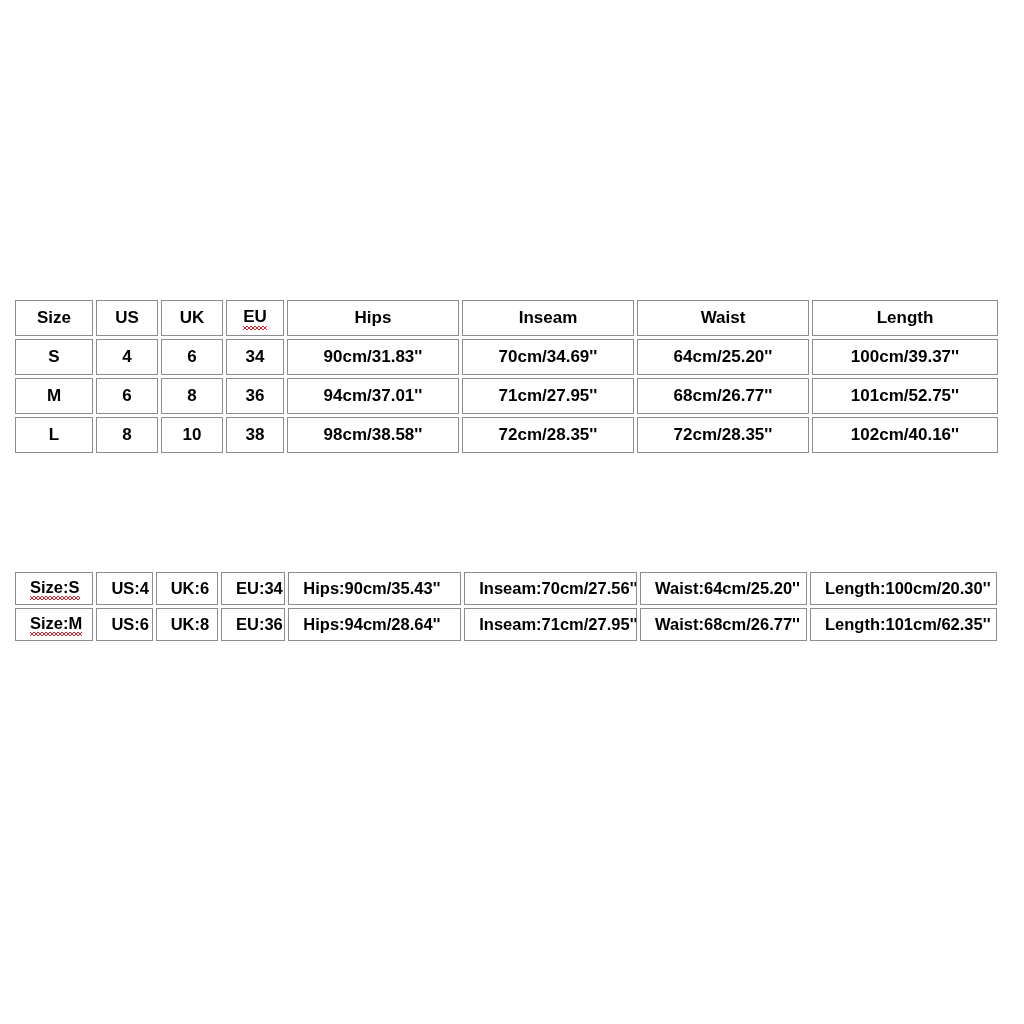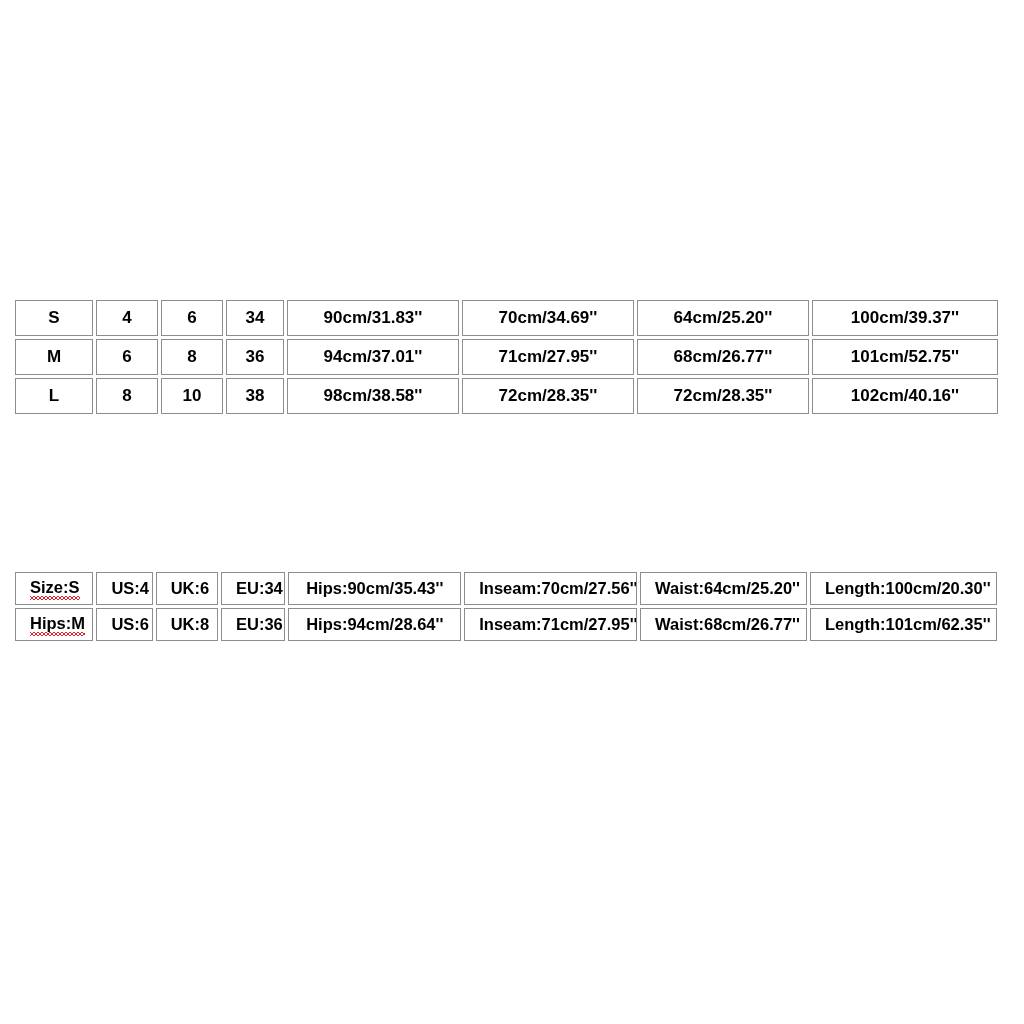"Size" tr { html: none -> <tr> <td><span>Size</span></td> <td><span>US</span></td> <td><span>UK</span></td> <td><span>EU</span></td> <td><span>Hips</span></td> <td><span>Inseam</span></td> <td><span>Waist</span></td> <td><span>Length</span></td> </tr> }
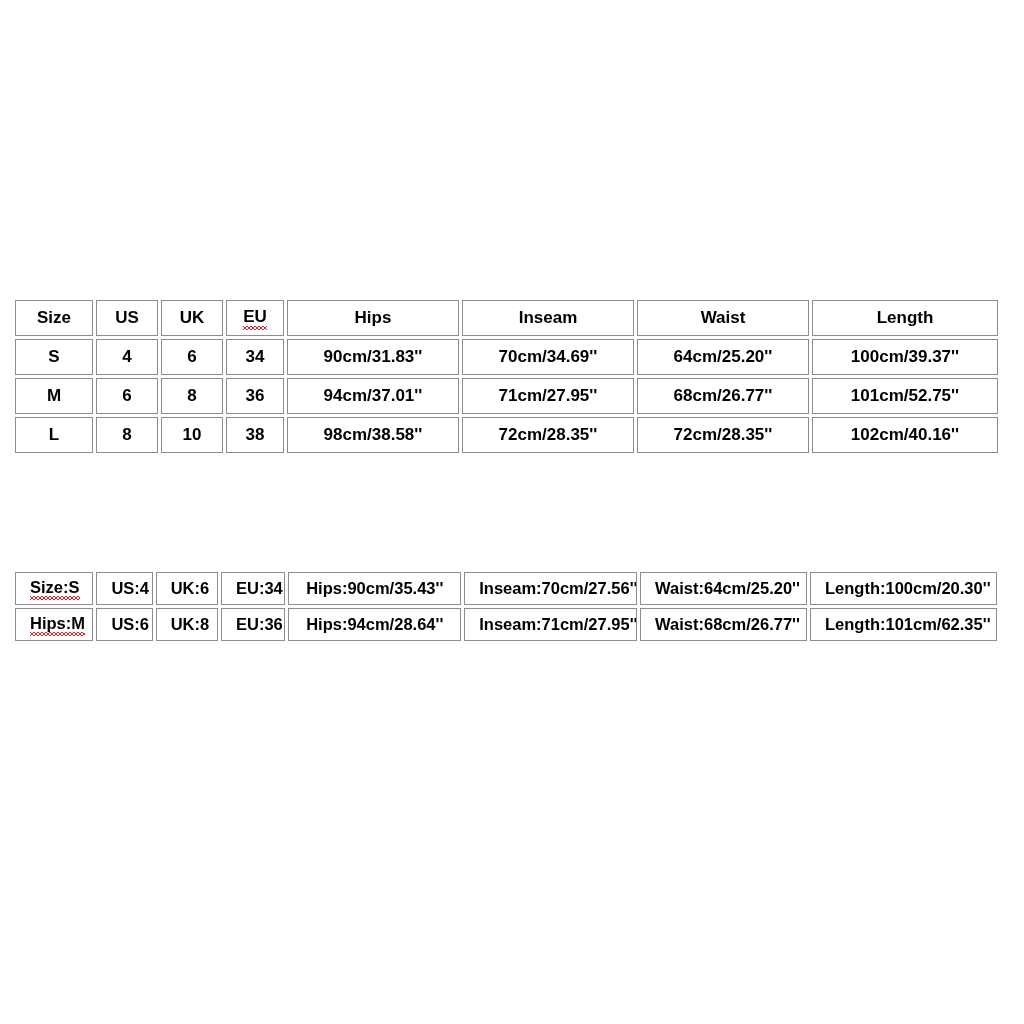"Size:S" #table-two td { text-align: center -> left }
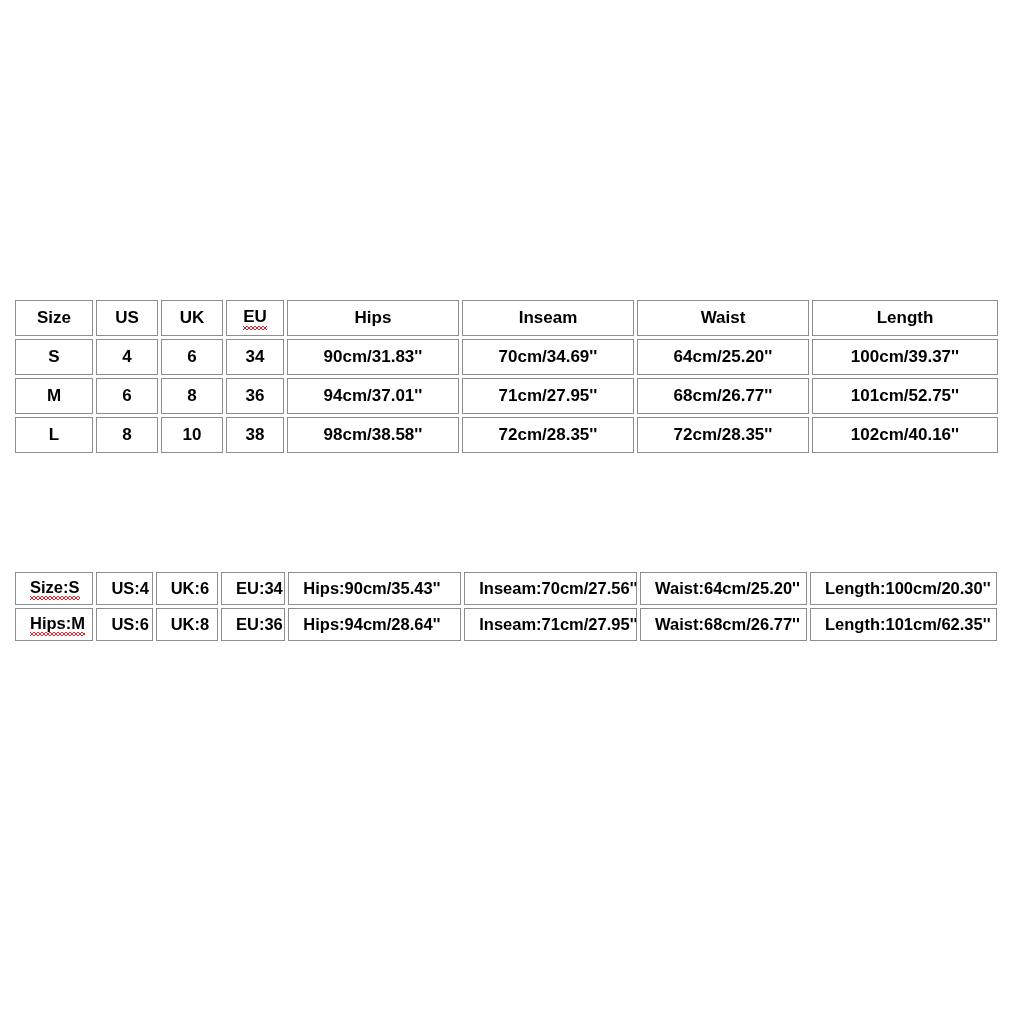"Hips:M" span.misspelled { text: Hips:M -> Size:M }
